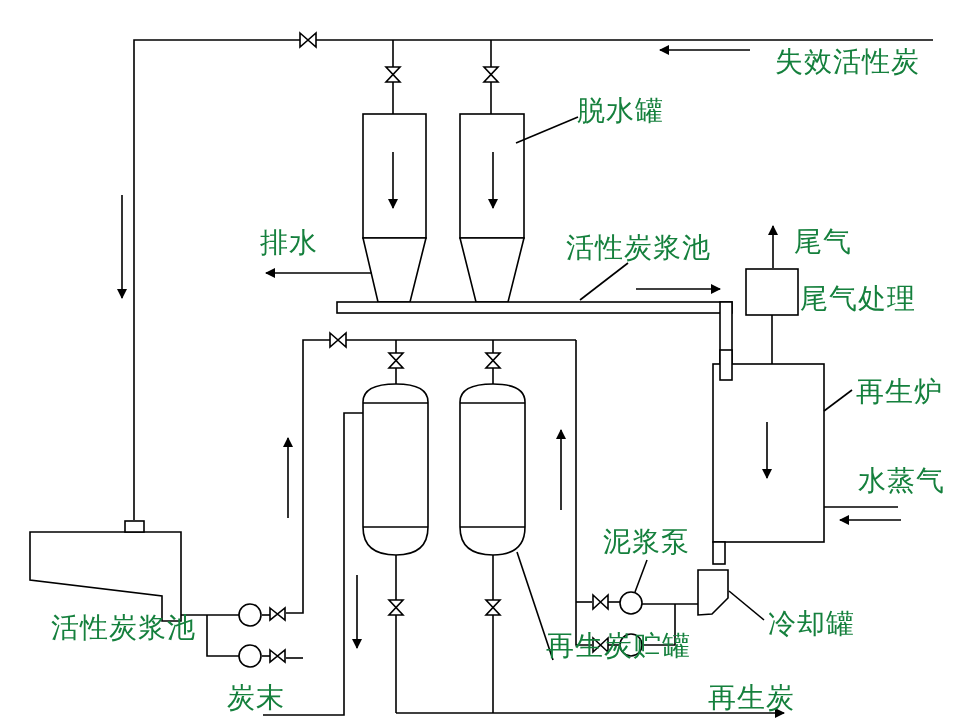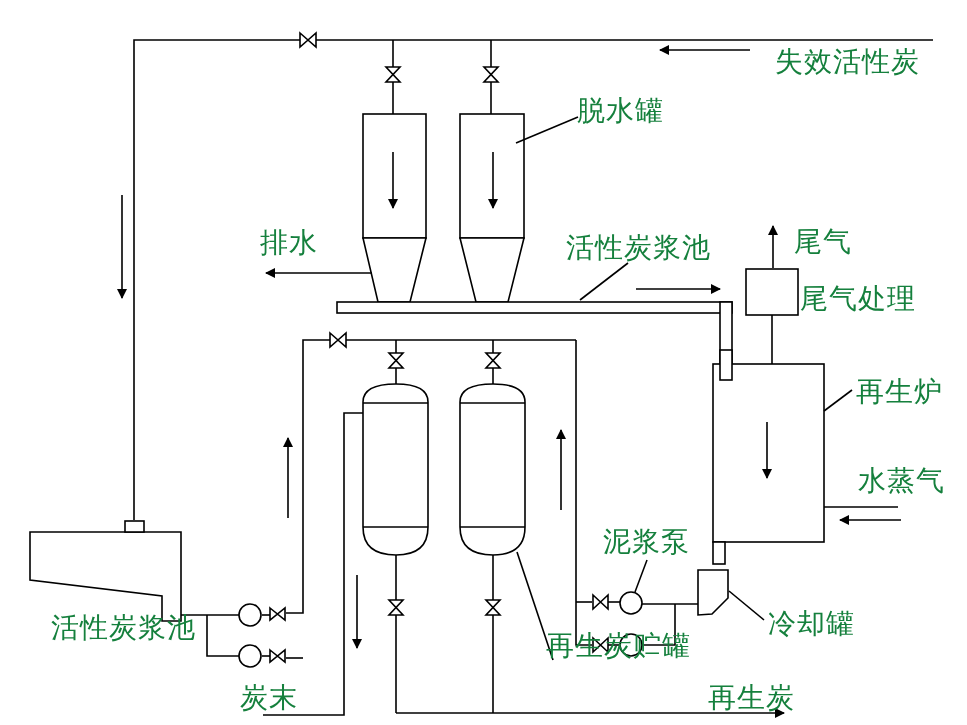"炭末" div.lbl { left: 240px -> 227px }
